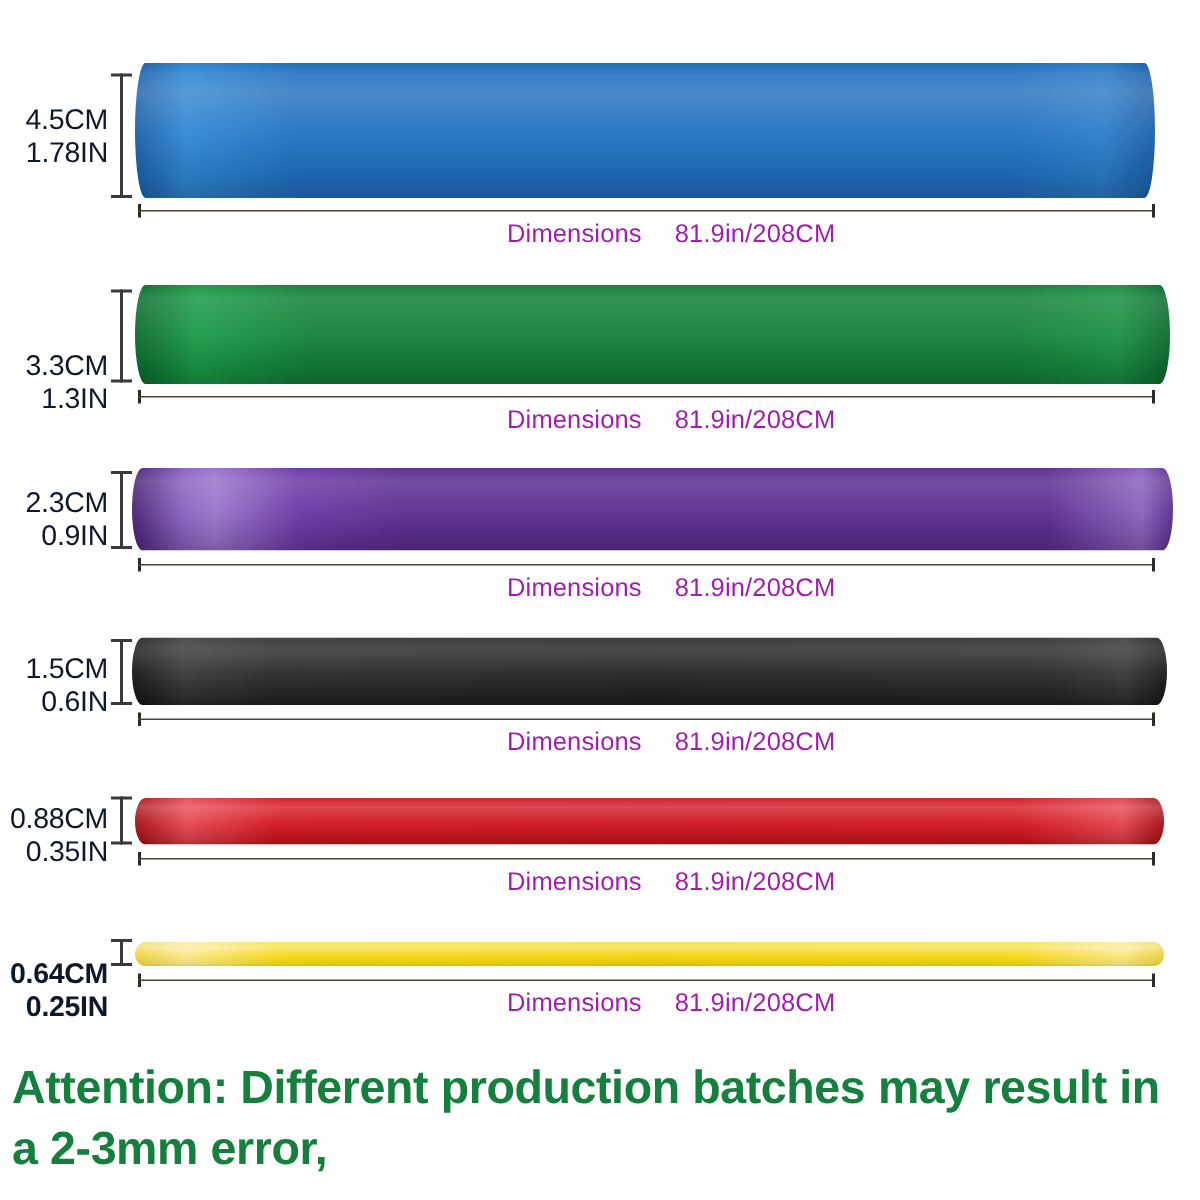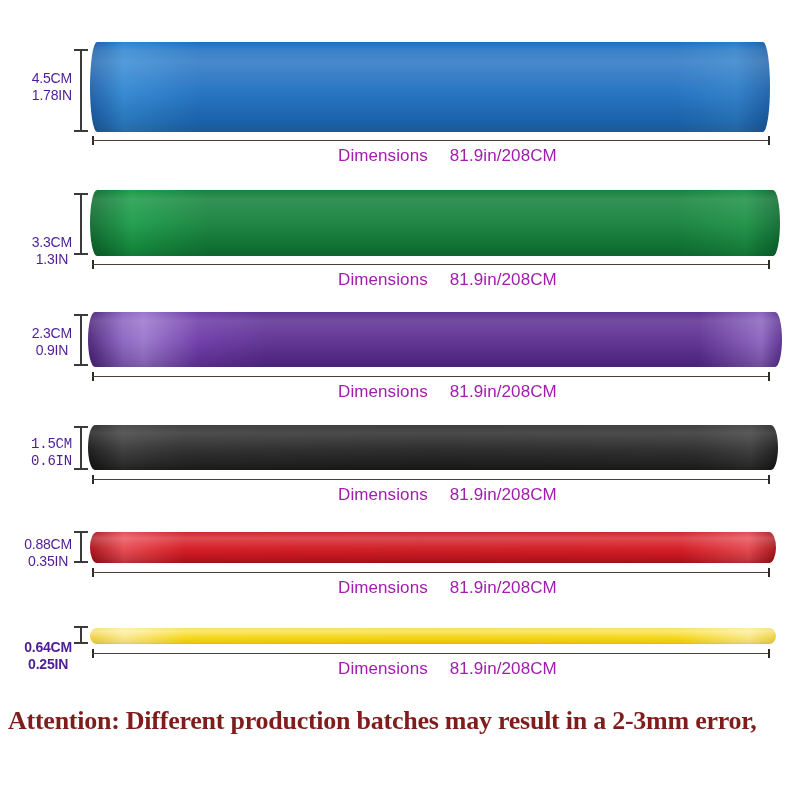"4.5CM" .size-label { color: #4c1d95 -> #0f172a; font-size: 14px -> 19px; text-align: center -> right }
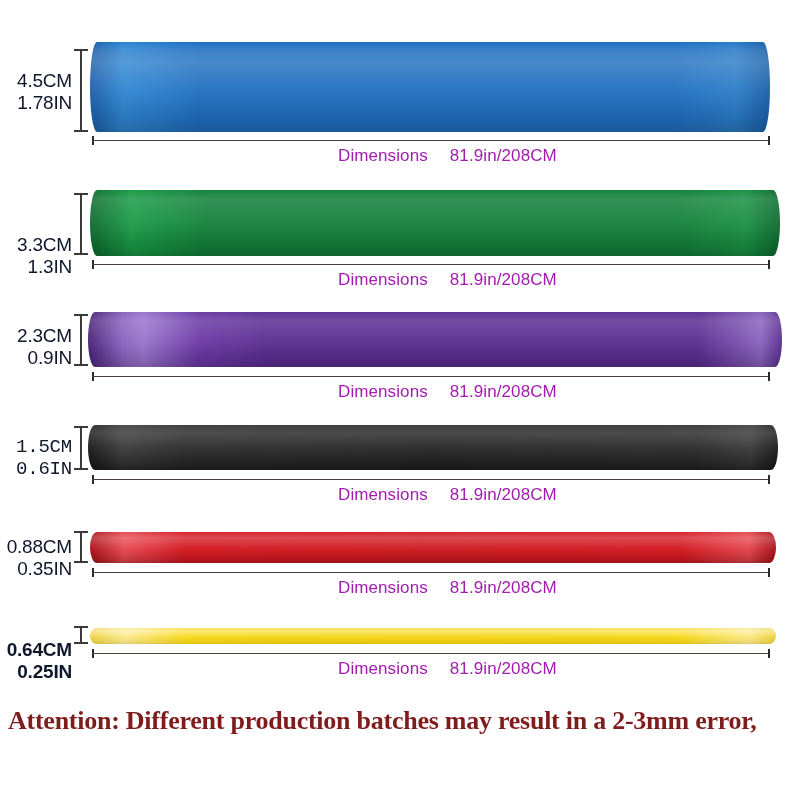"1.5CM" div.size-label { font-family: Liberation Mono, monospace -> none }
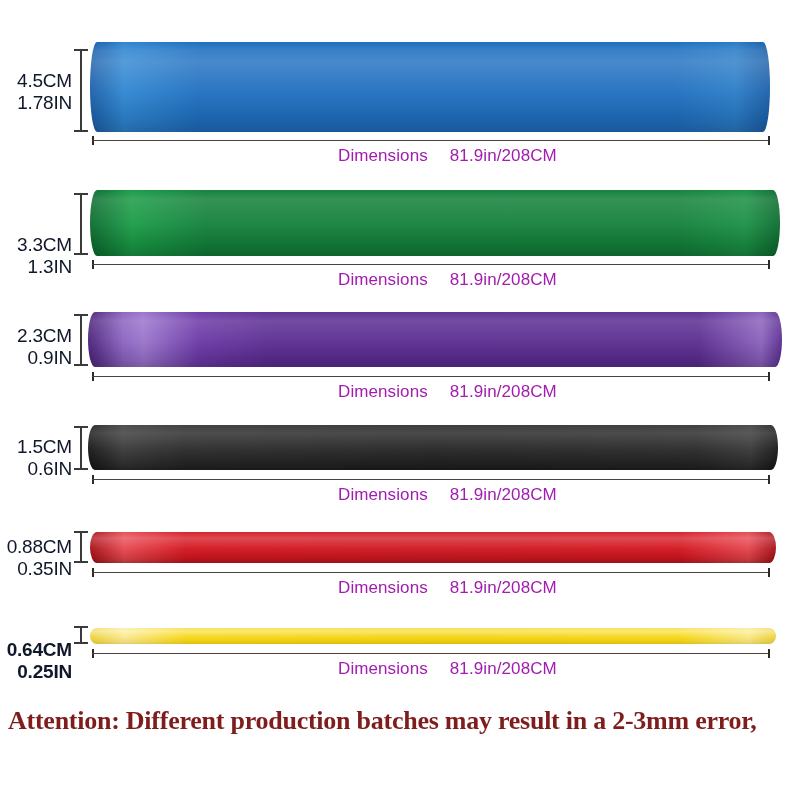"Attention: Different production batches" #attention { color: #7f1d1d -> #15803d; font-family: Liberation Serif, serif -> none; font-size: 26px -> 31px }
